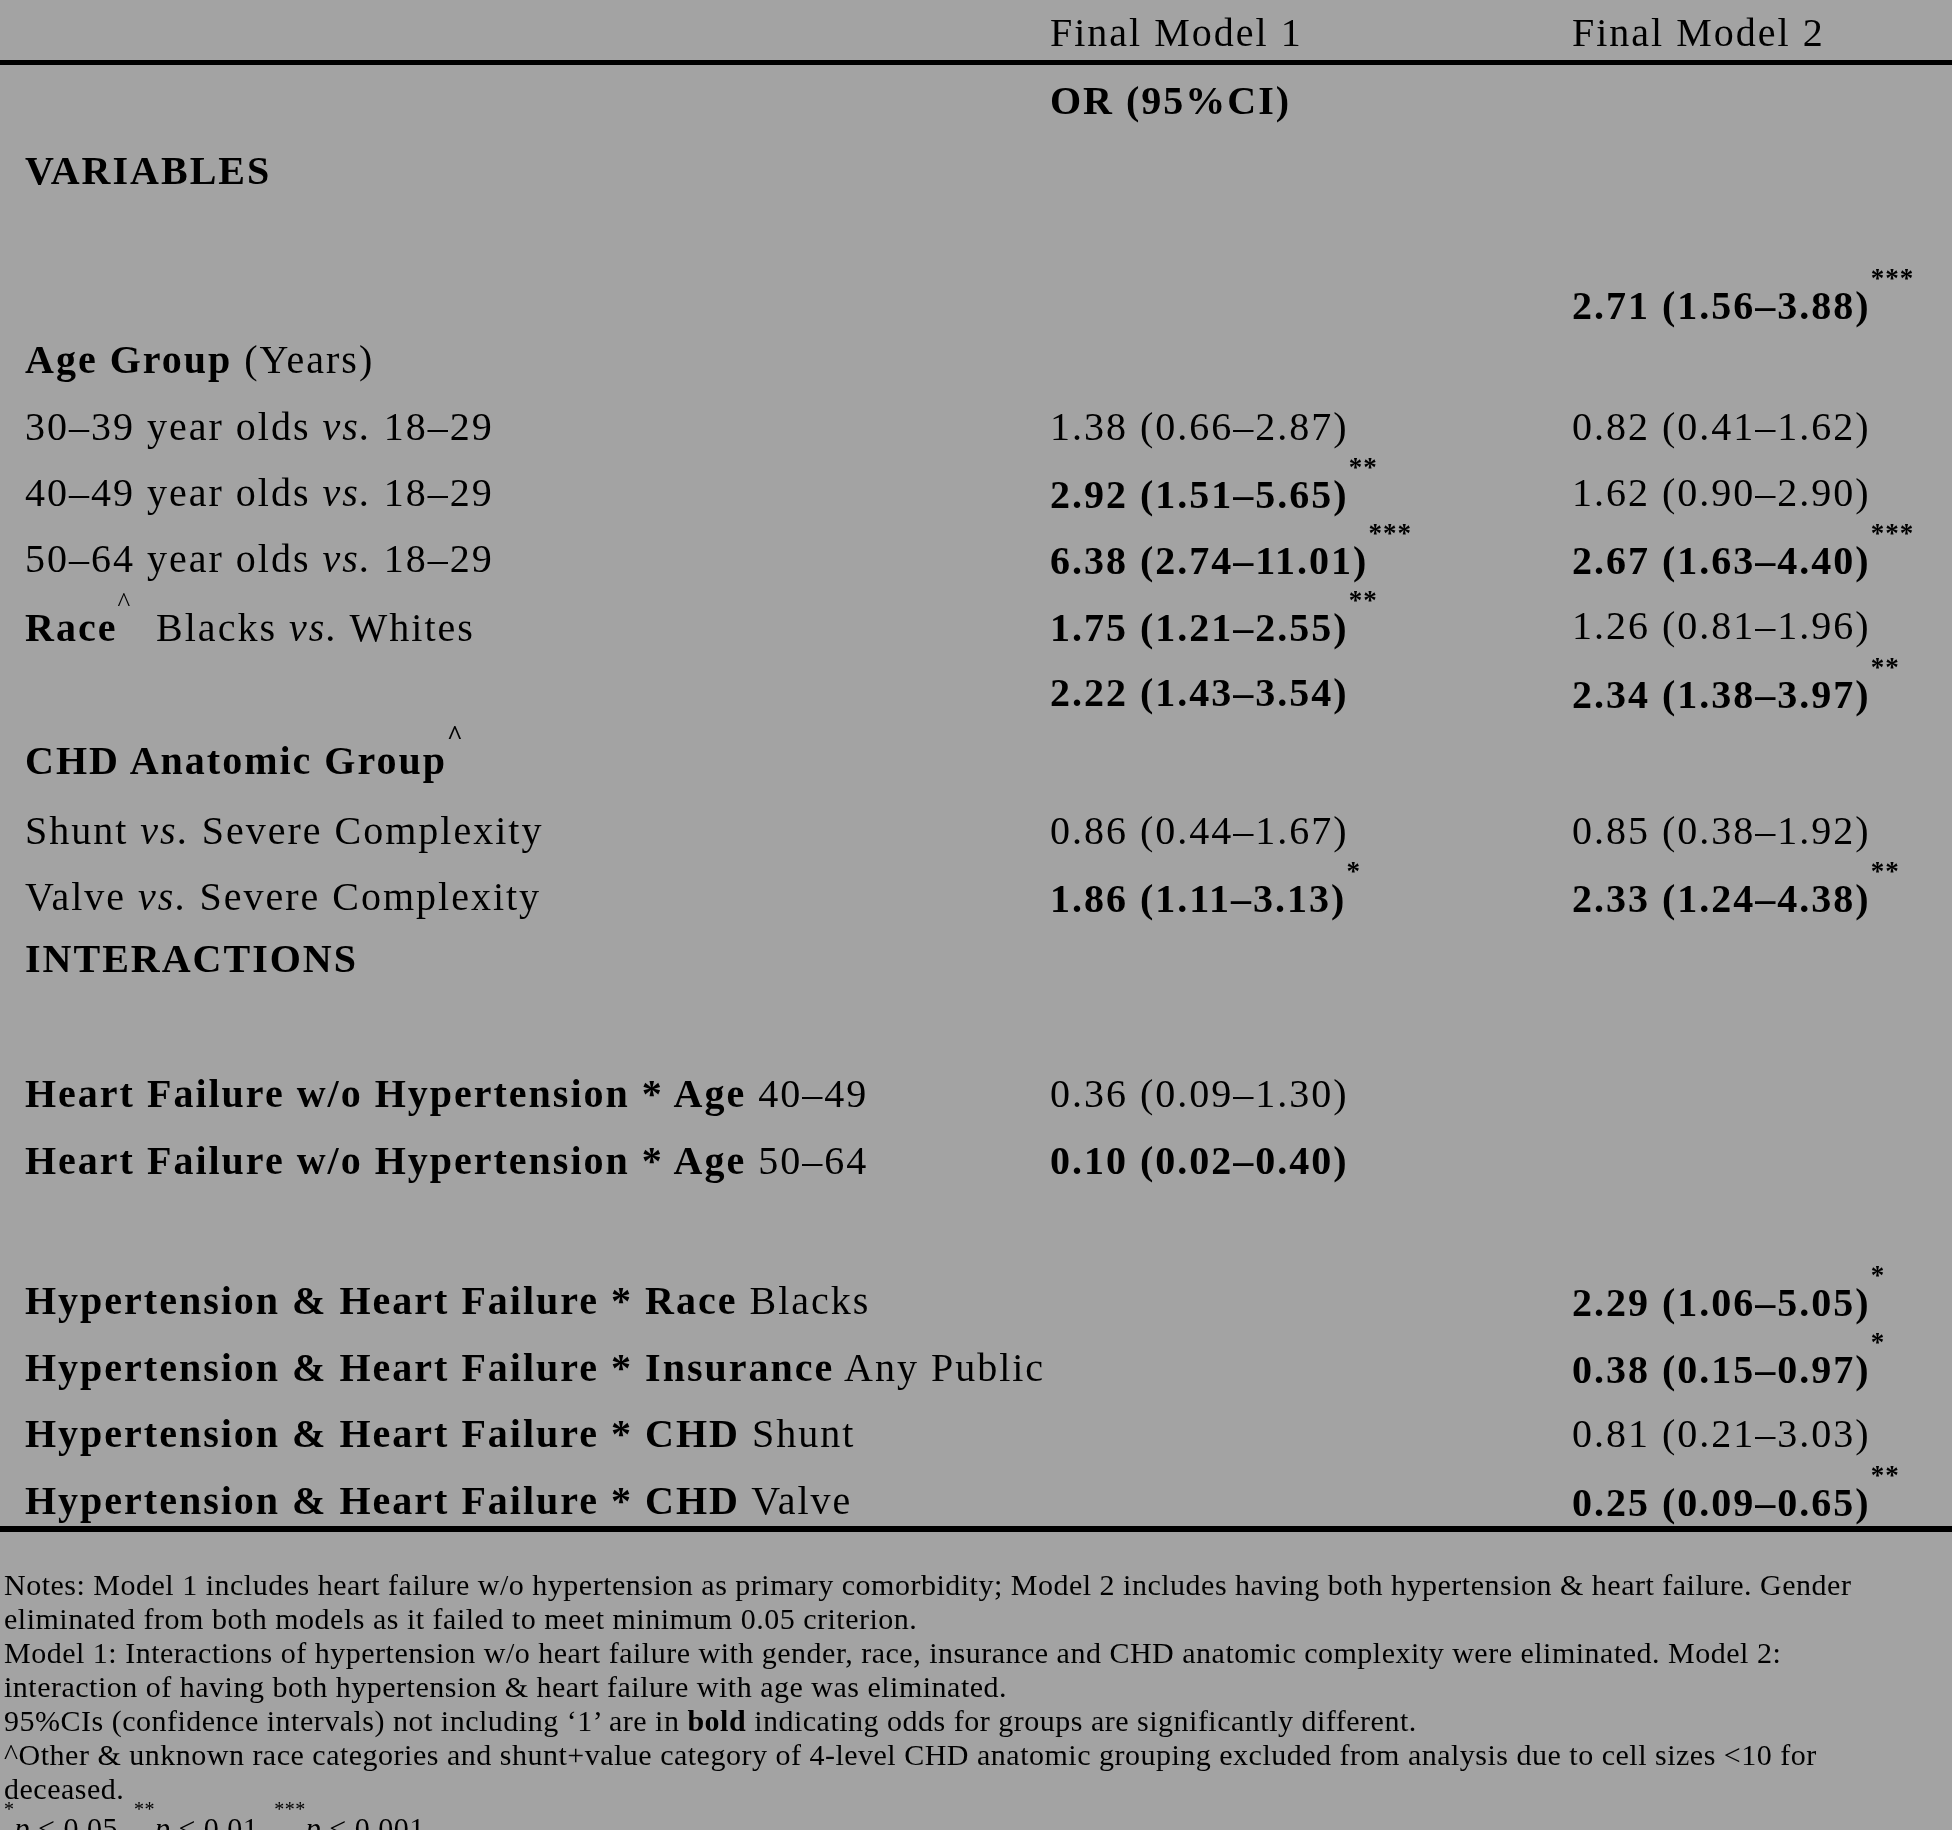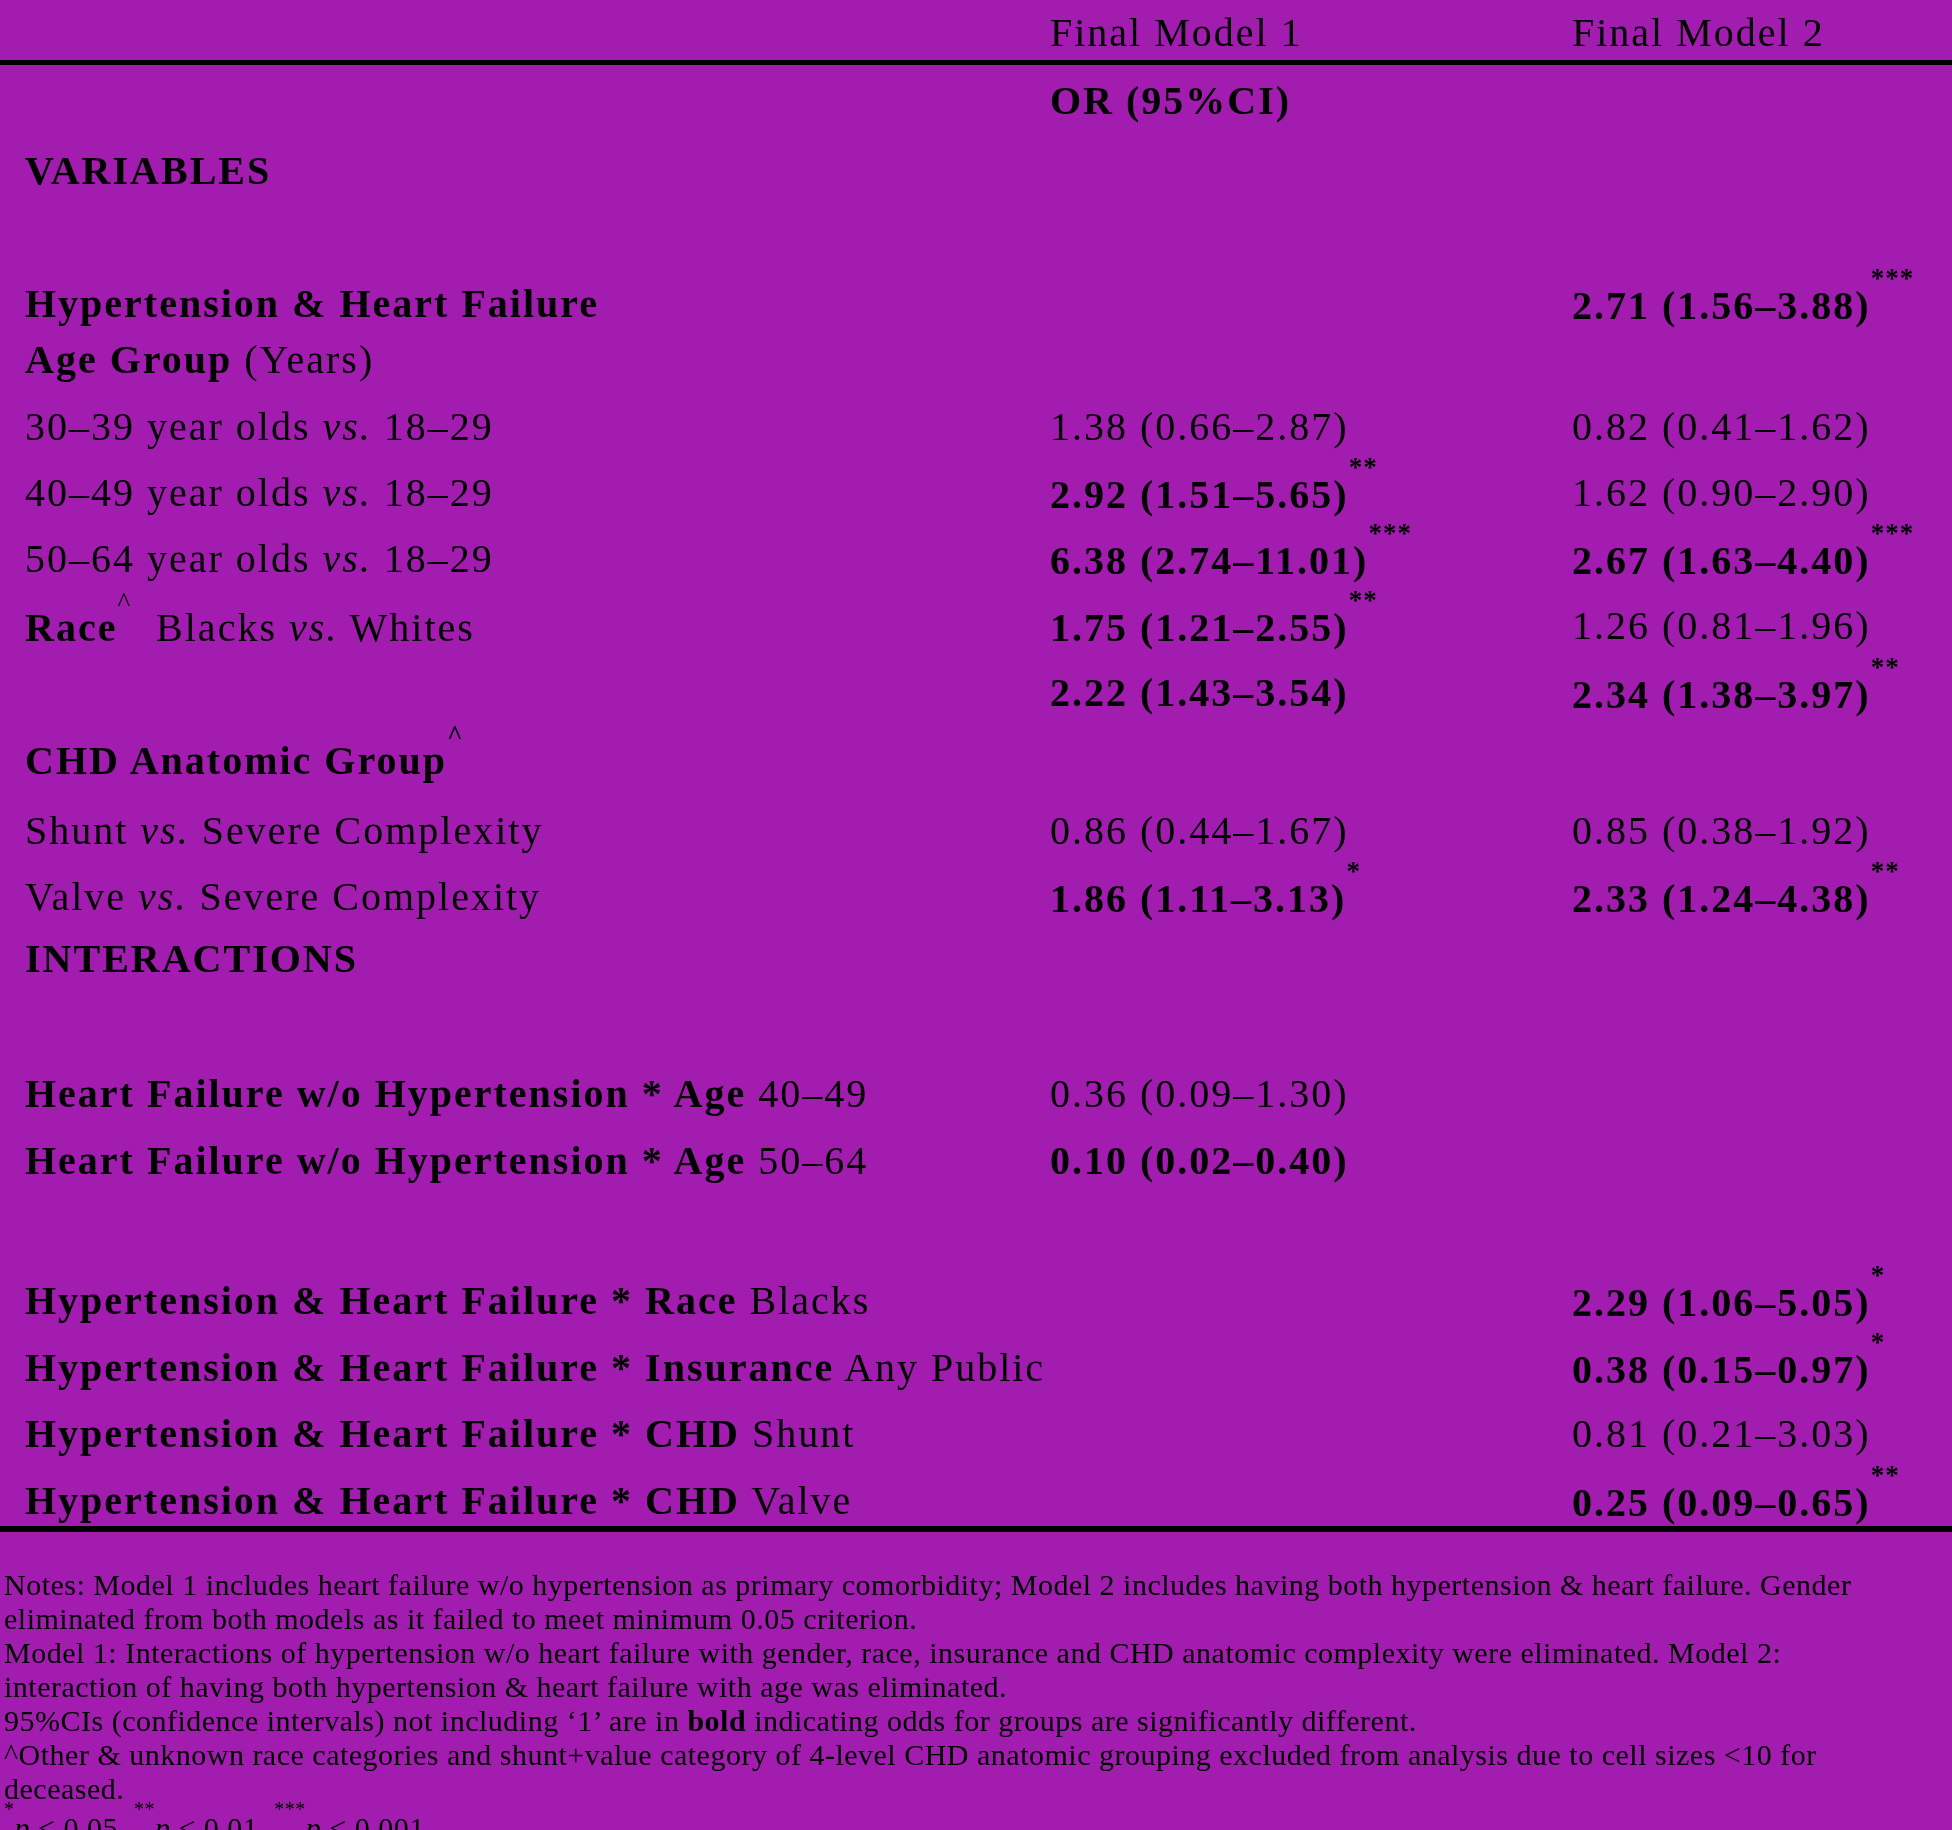"Final Model 1" .page { background: #a21caf -> #a3a3a3 }
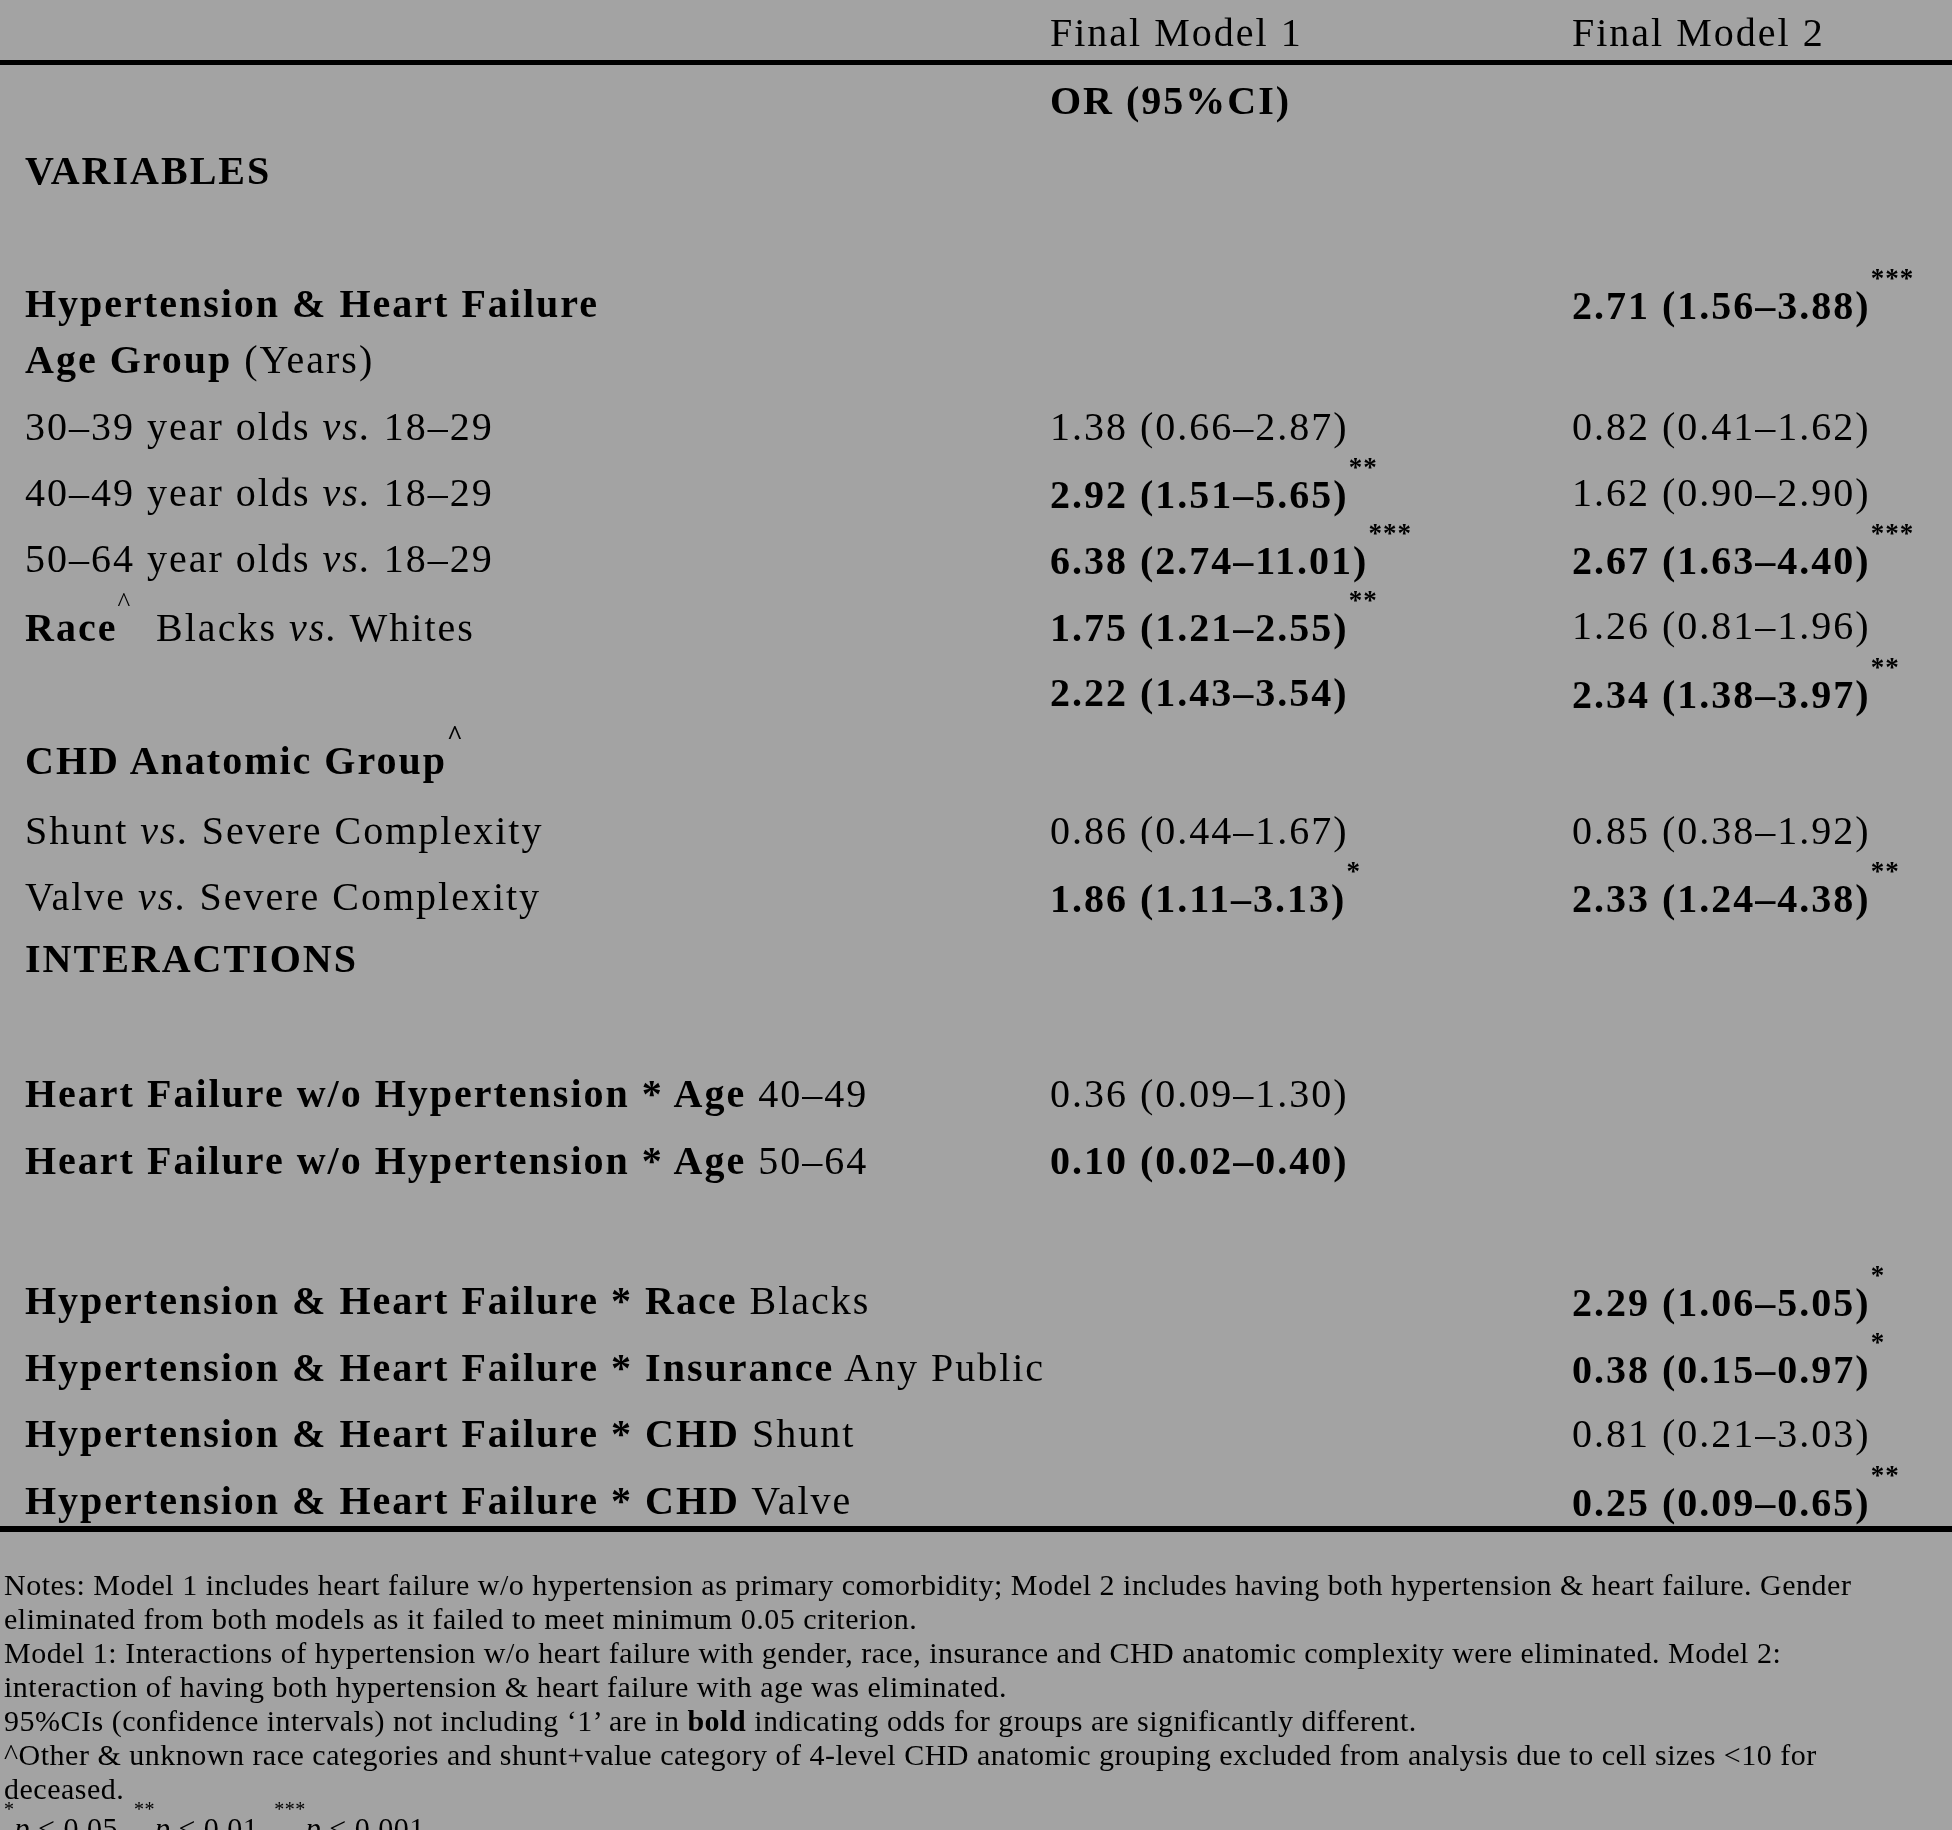"Hypertension & Heart Failure" div.cell { html: <div><span>Hypertension &amp; Heart Failure</span></div> -> none }
